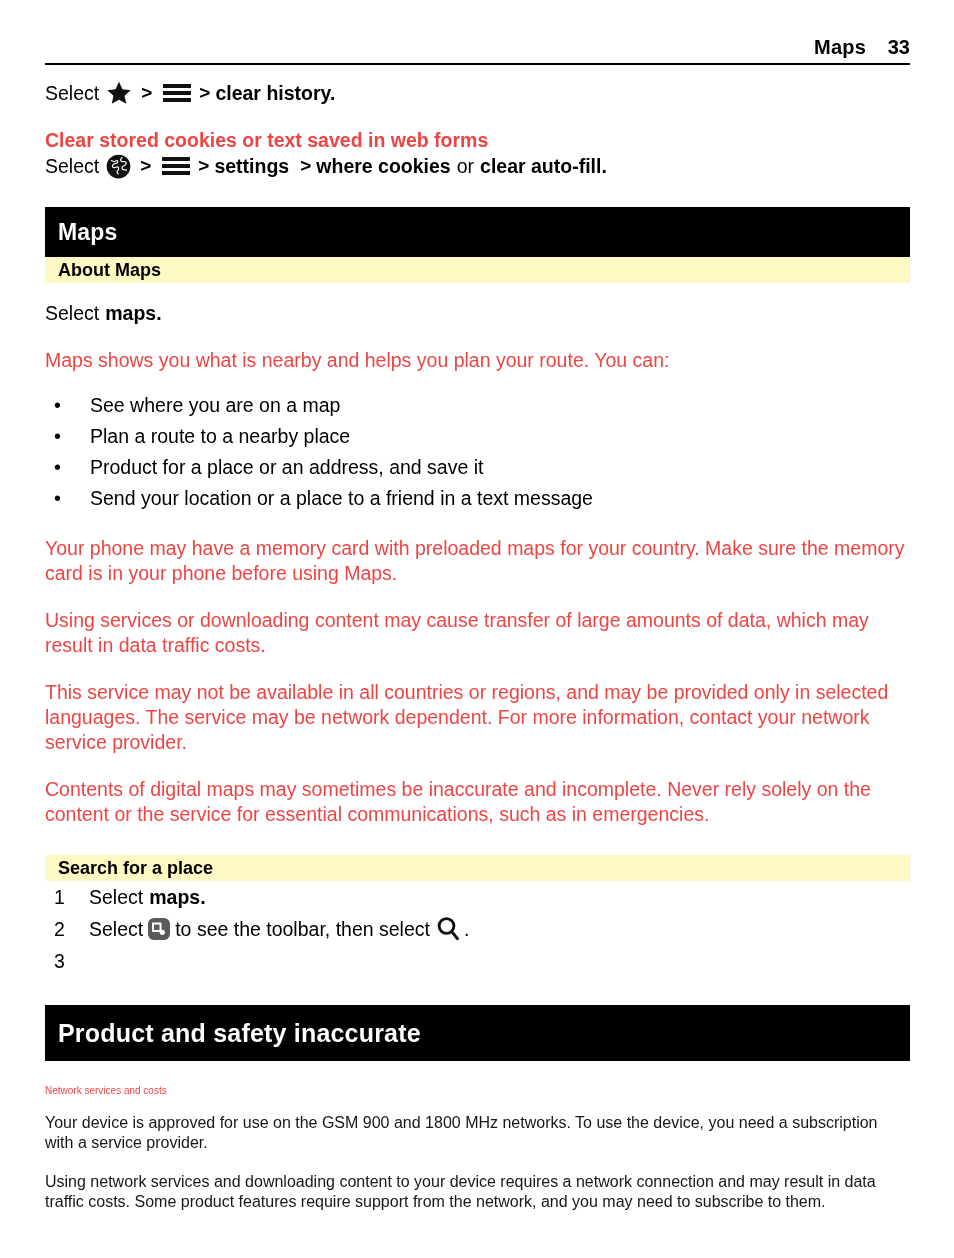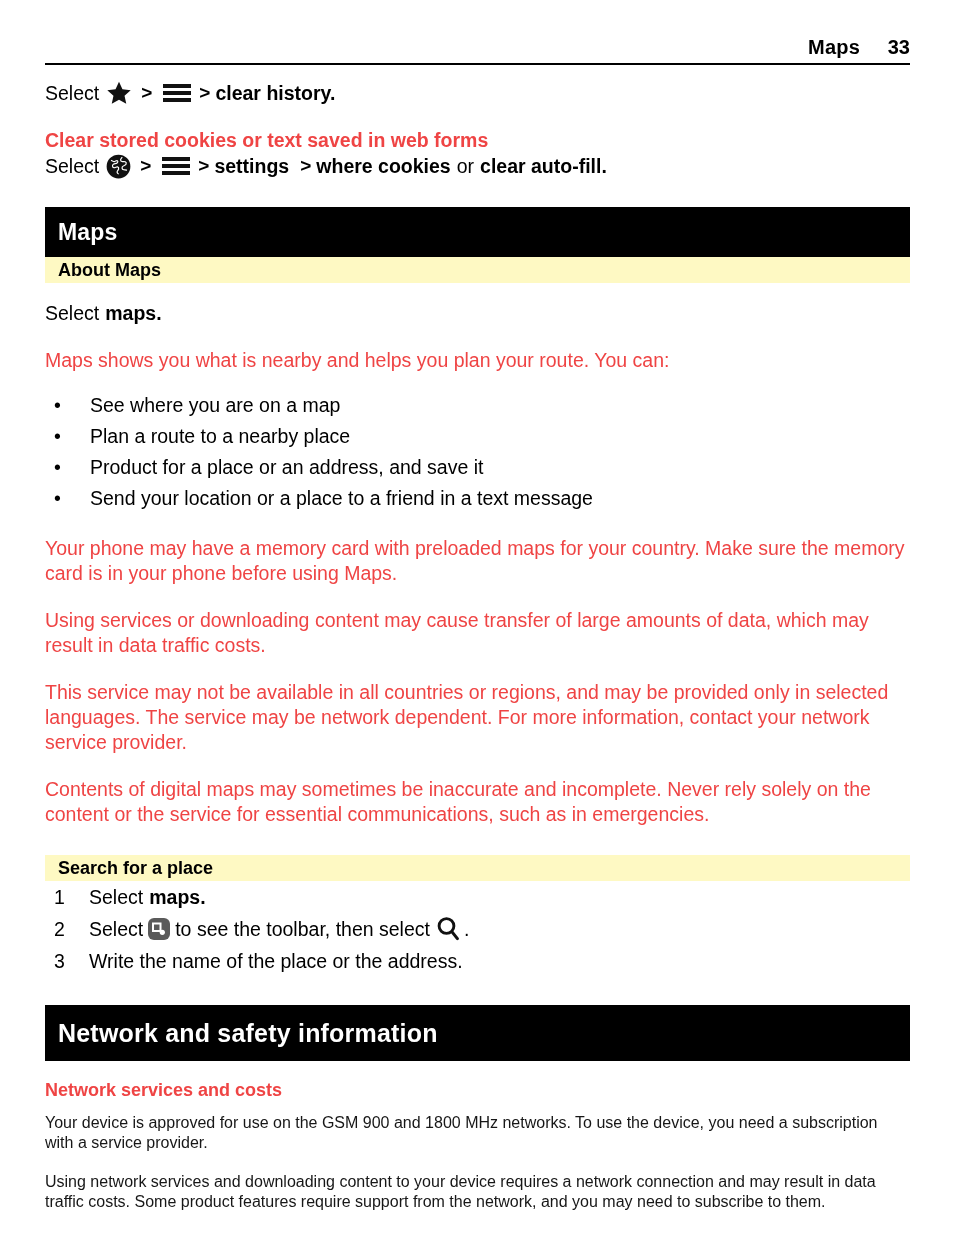"33" .header-pageno { margin-left: 26px -> 20px }
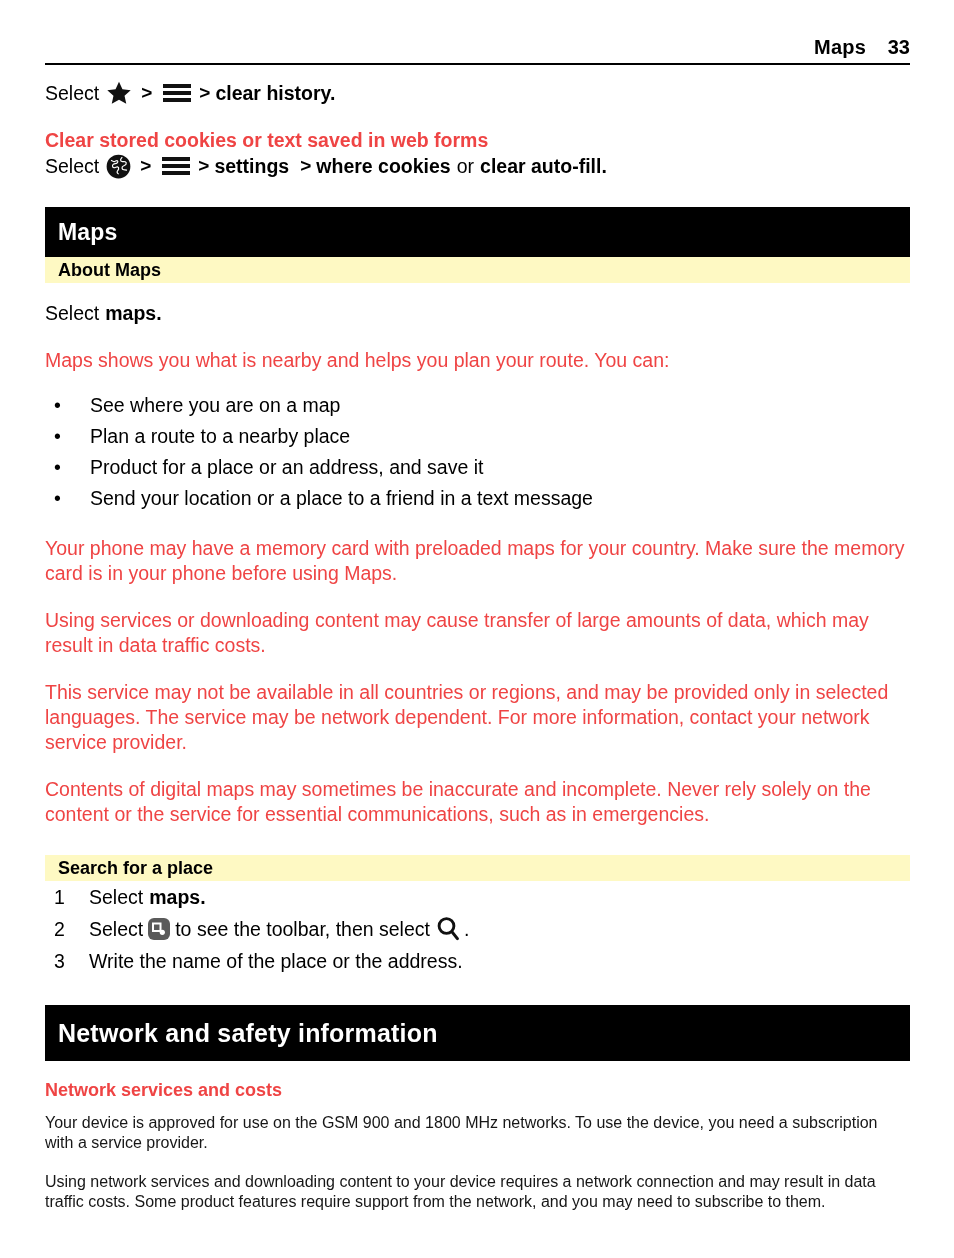"Write the name of the" span.step-text { html: <span> <span>Write the name of the place or the address.</span> </span> -> none }
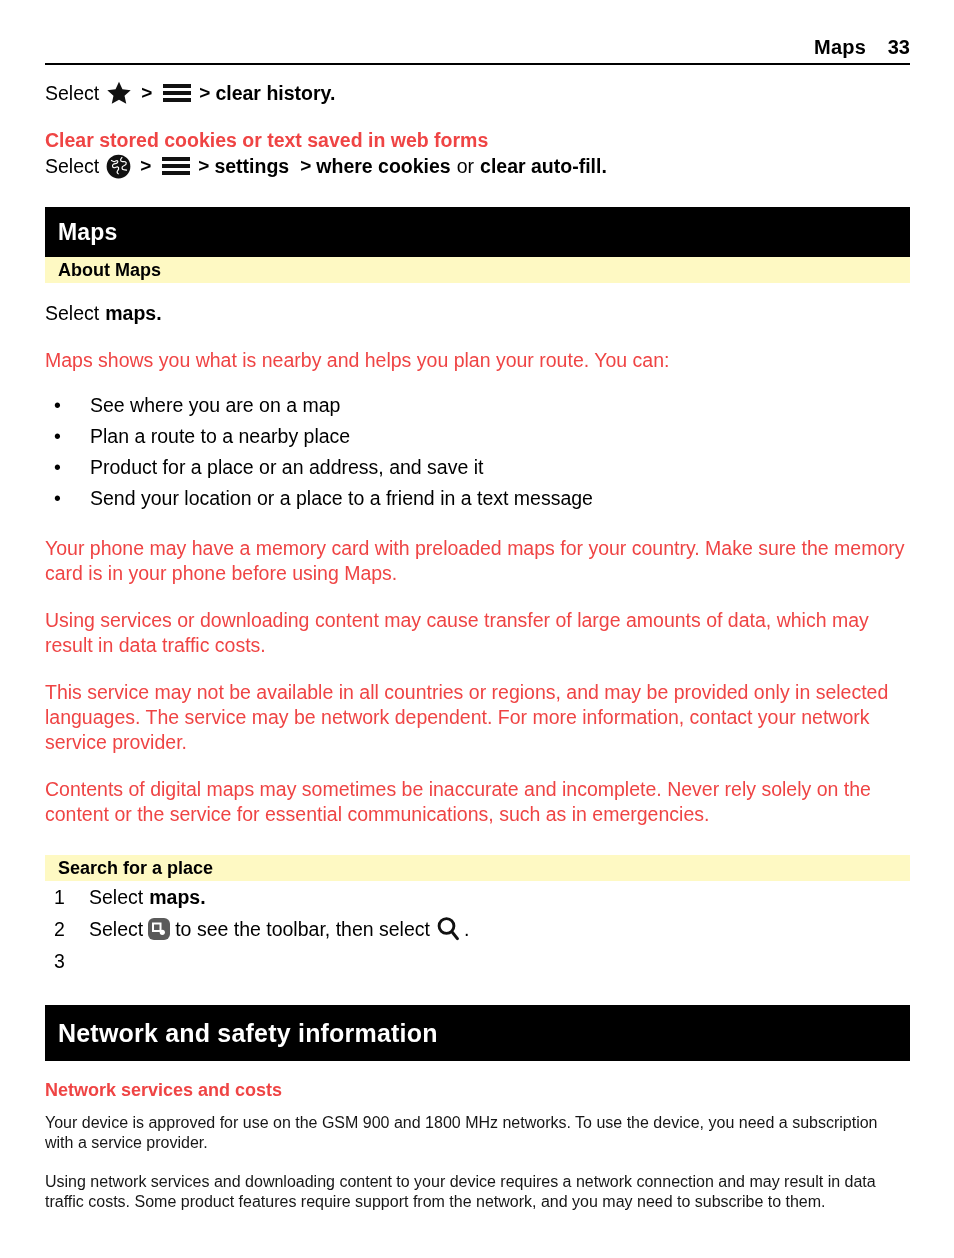"Network and safety information" span.title { text: Network and safety information -> Product and safety inaccurate }
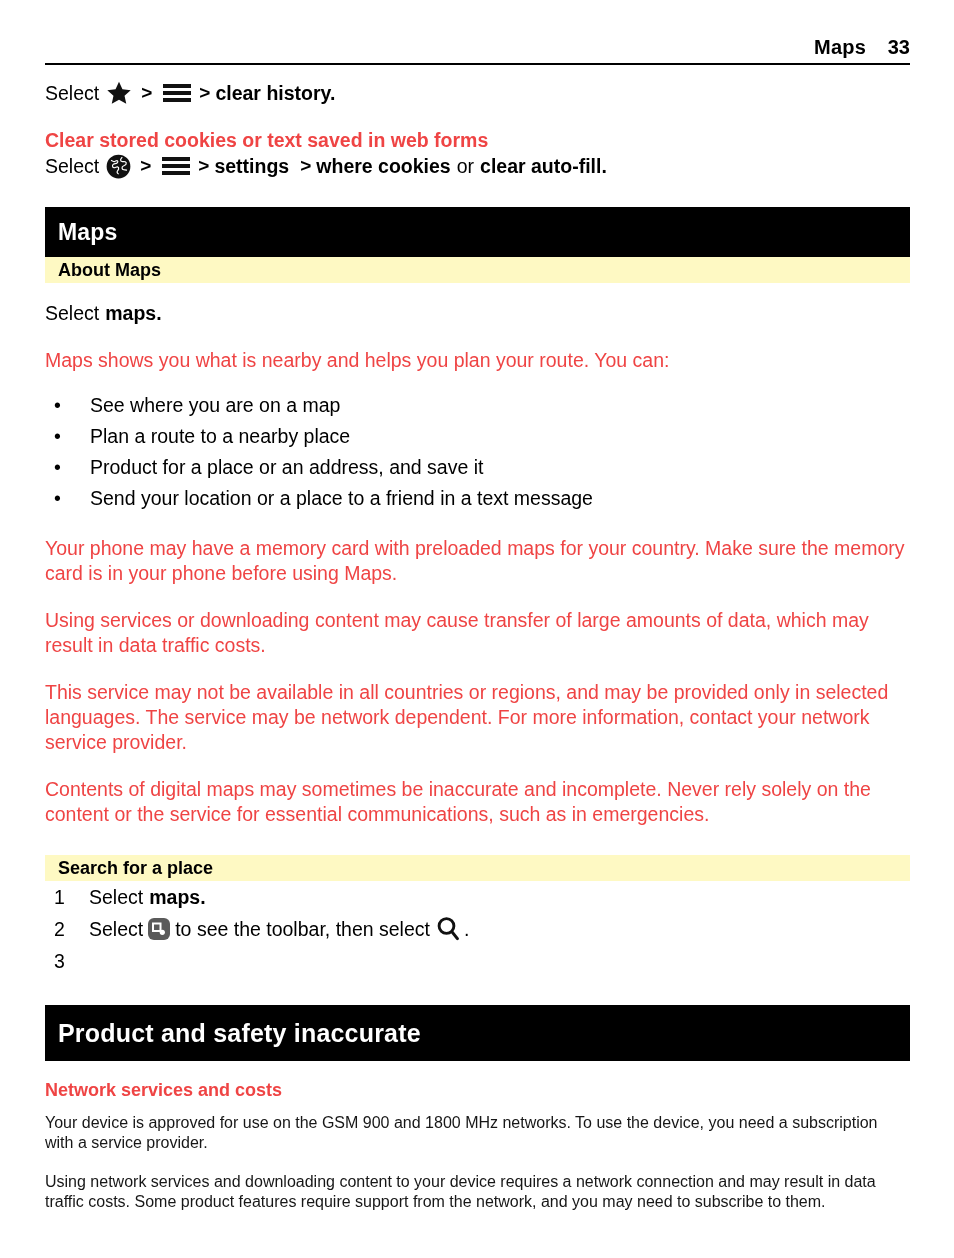"Network services and costs" .fine-head { font-size: 18px -> 10px; font-weight: bold -> normal }
